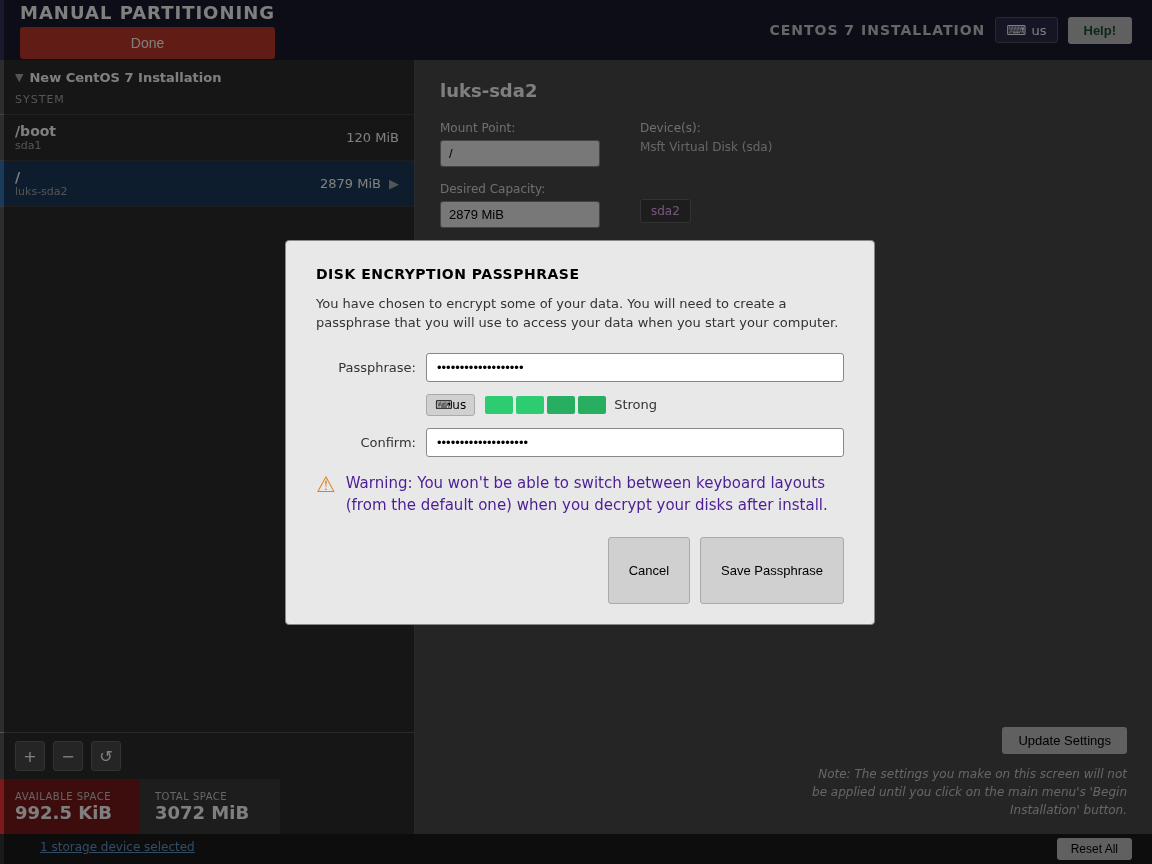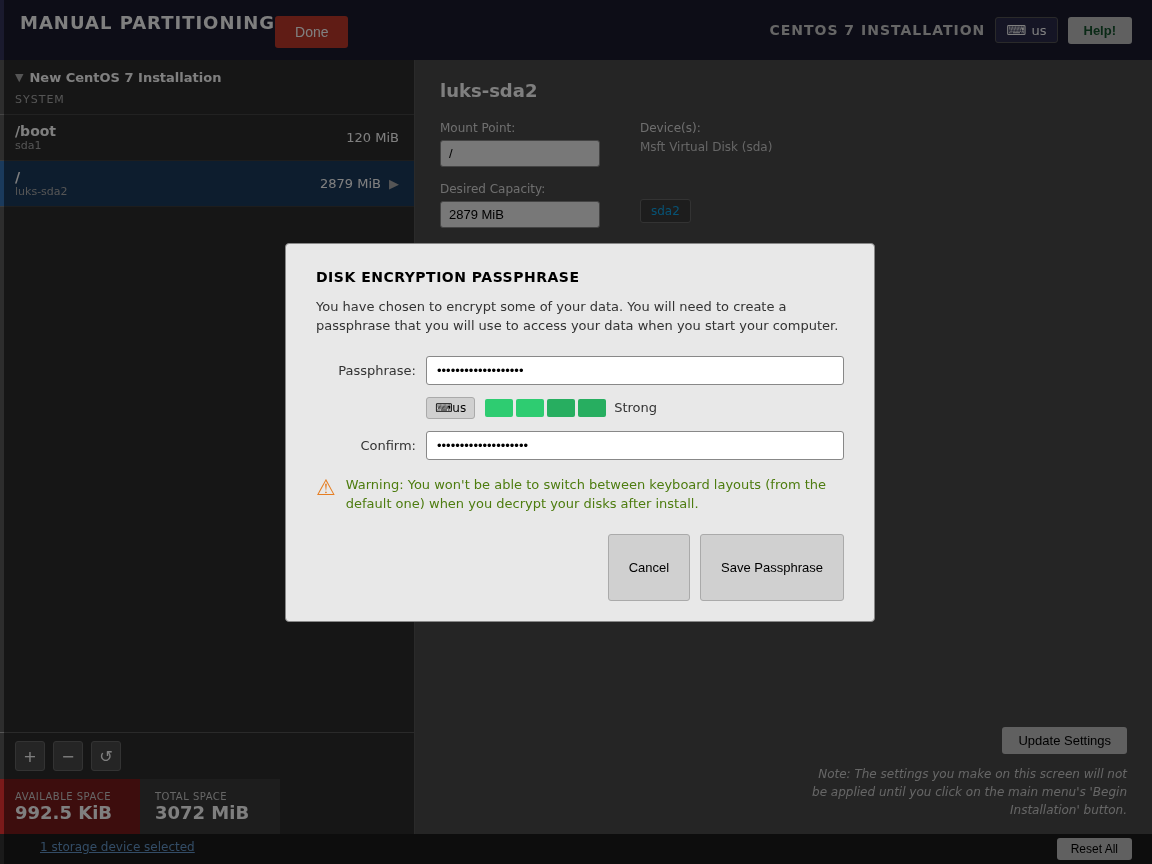"MANUAL PARTITIONING" div { flex-direction: none -> column }
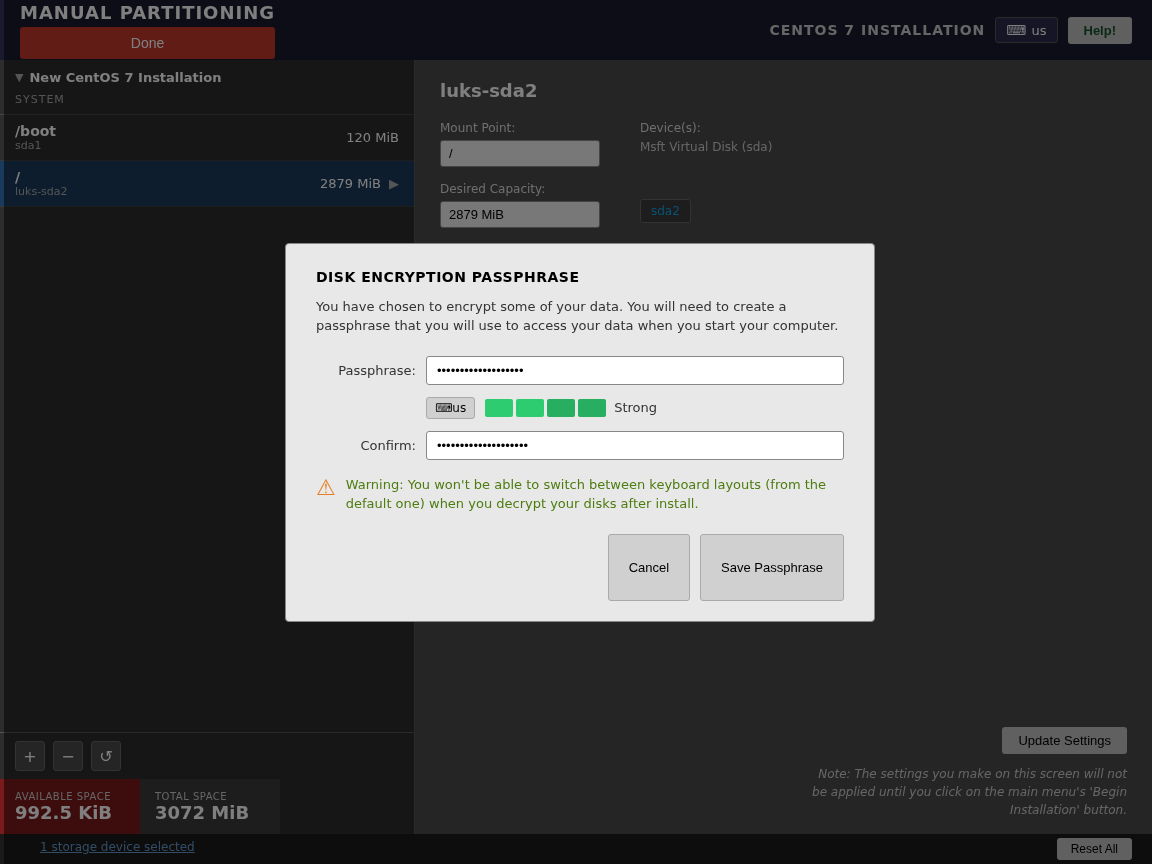"sda2" .device-chip { color: #0ea5e9 -> #f0abfc }
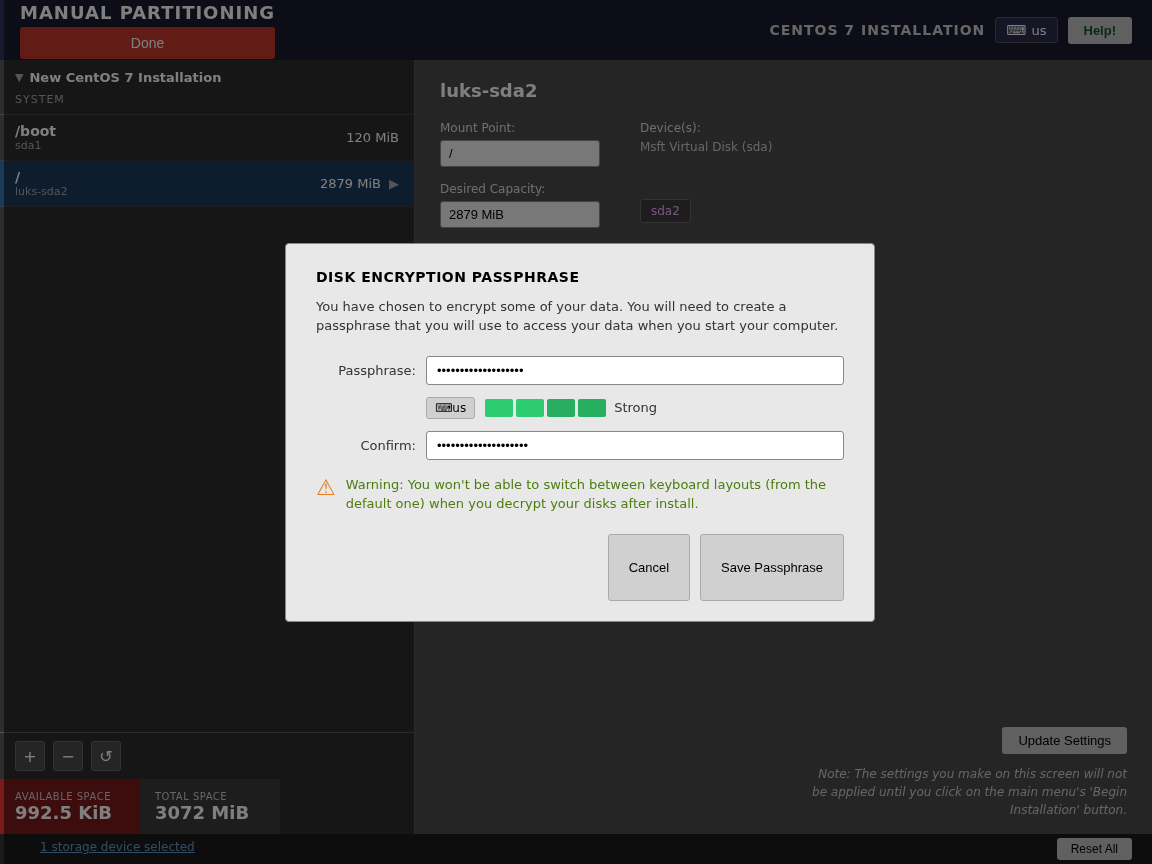"Warning: You won't be able" .warning-text { color: #4d7c0f -> #4c1d95; font-size: 13px -> 15px }
